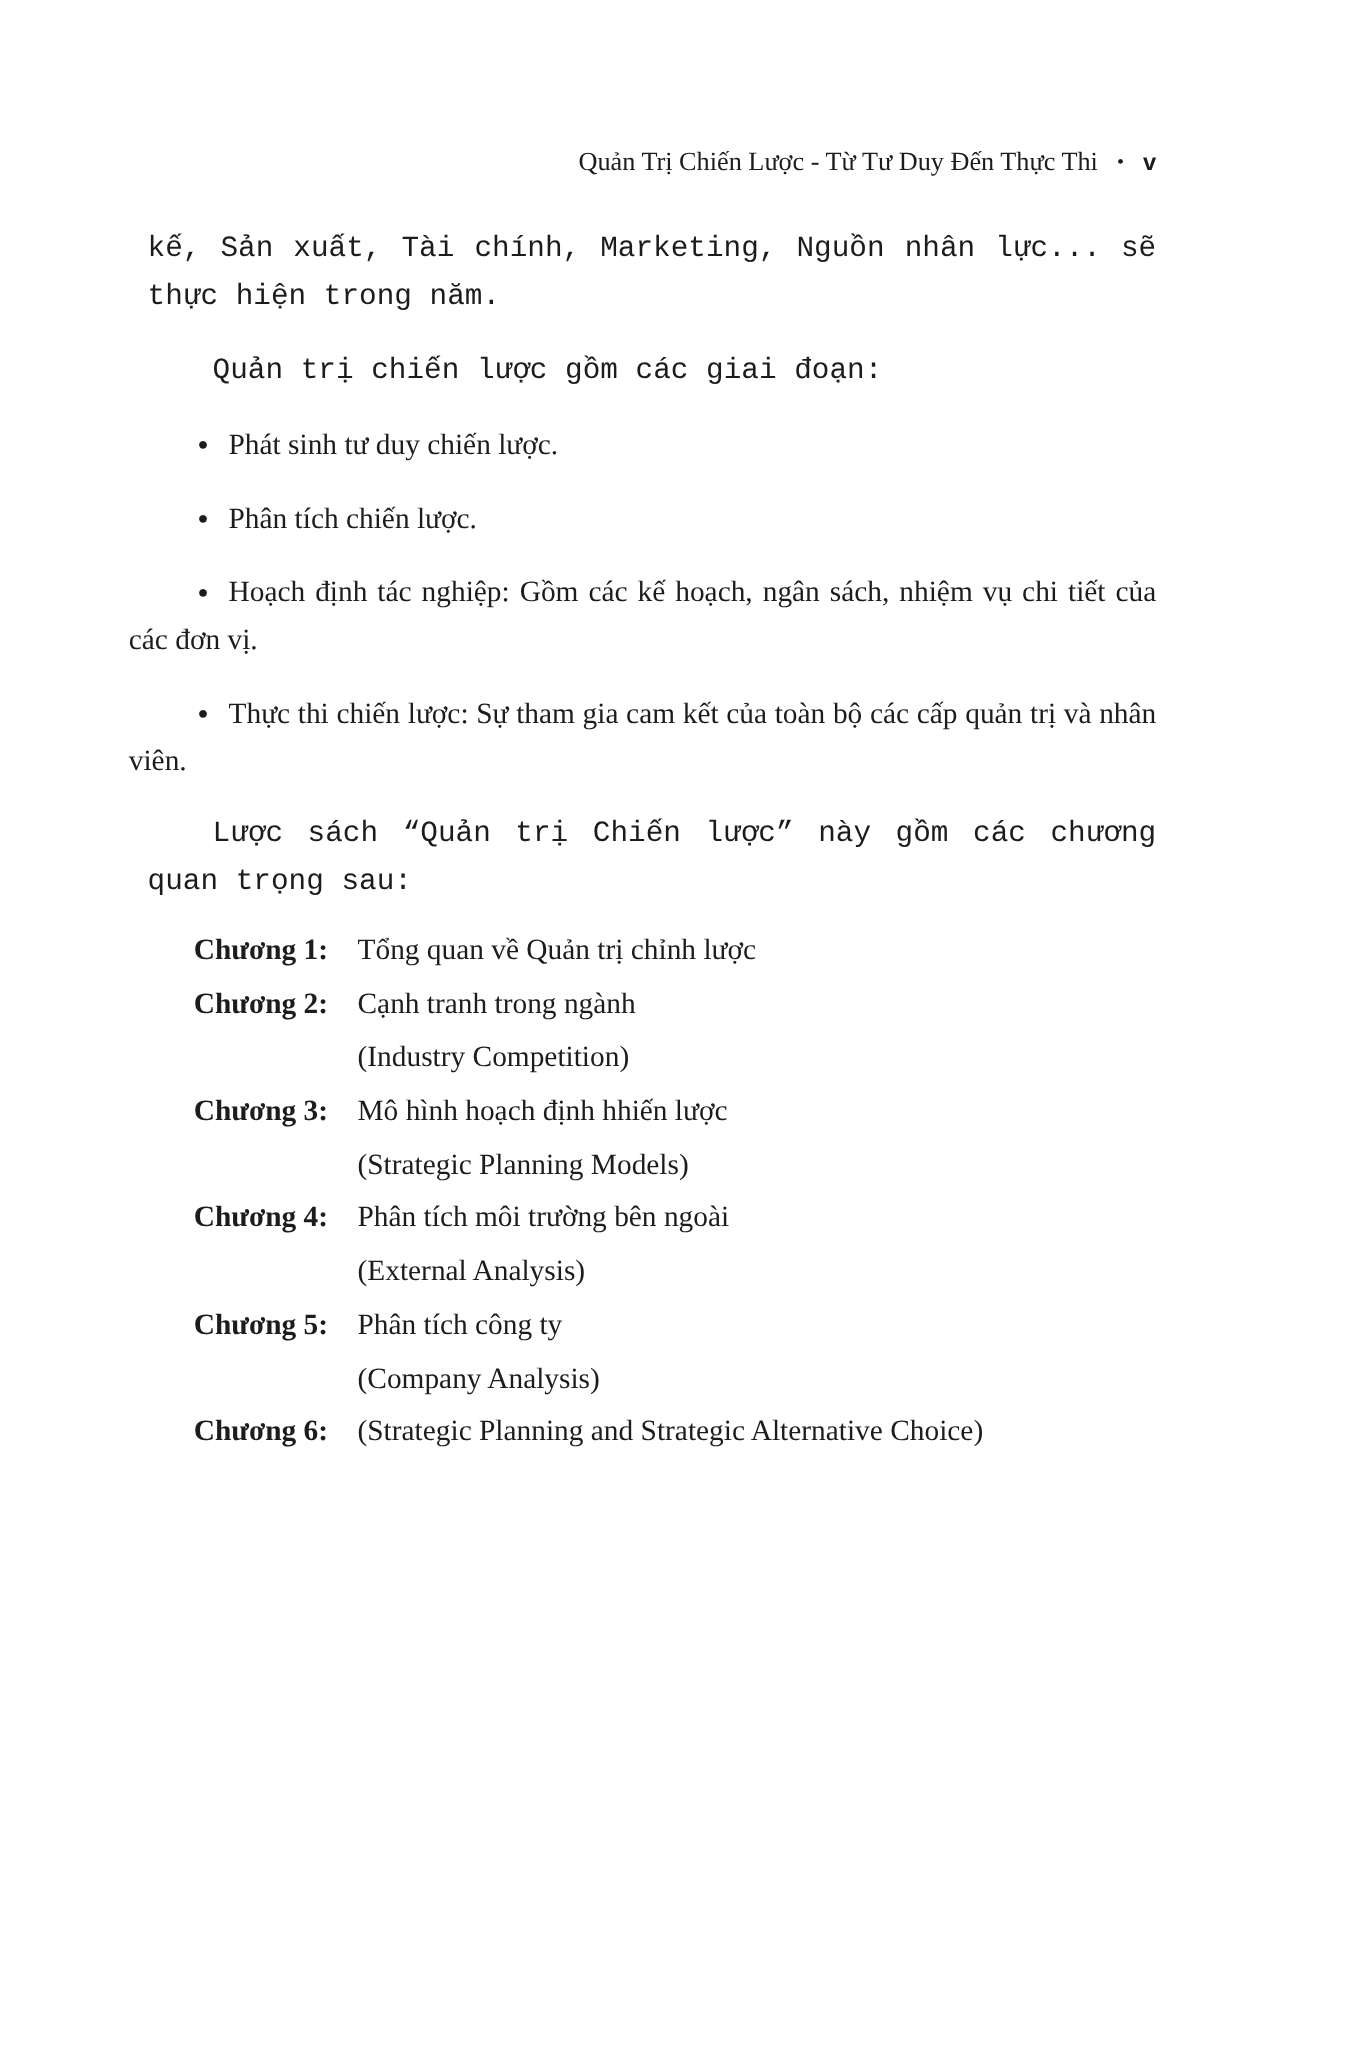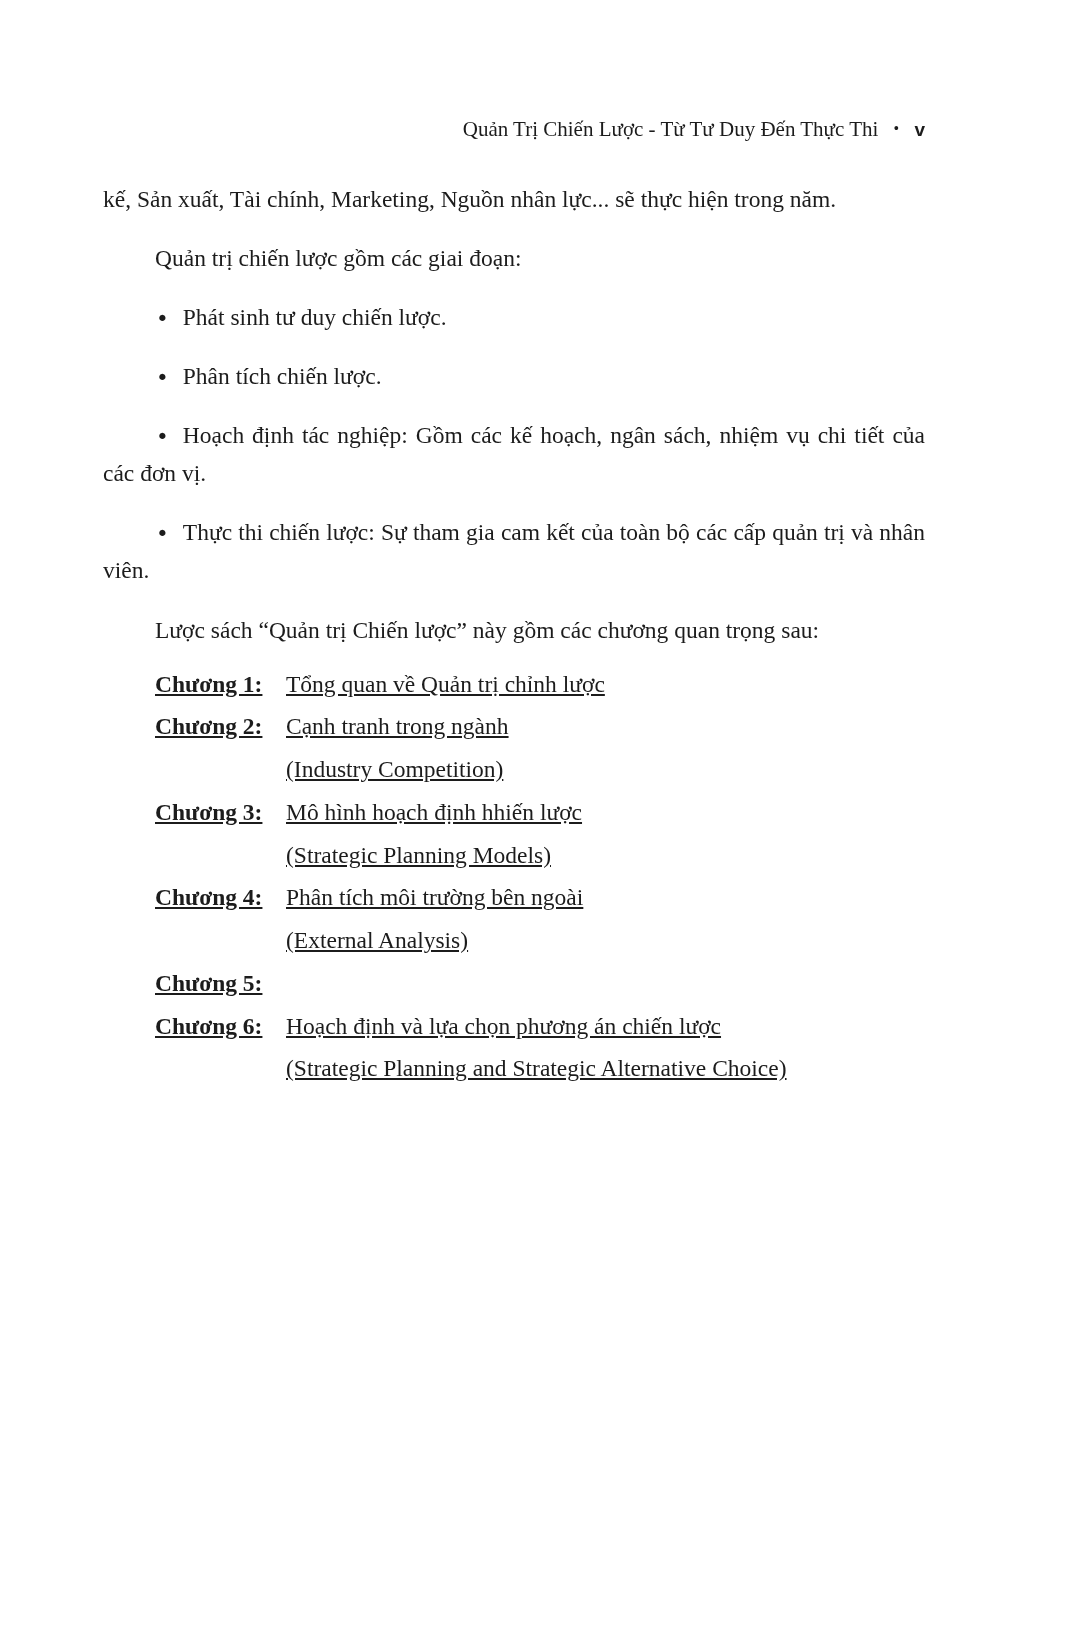"kế, Sản xuất, Tài chính," .para { font-family: none -> Liberation Mono, monospace; margin: 0 0 21px 0 -> 0 0 21px 15px }
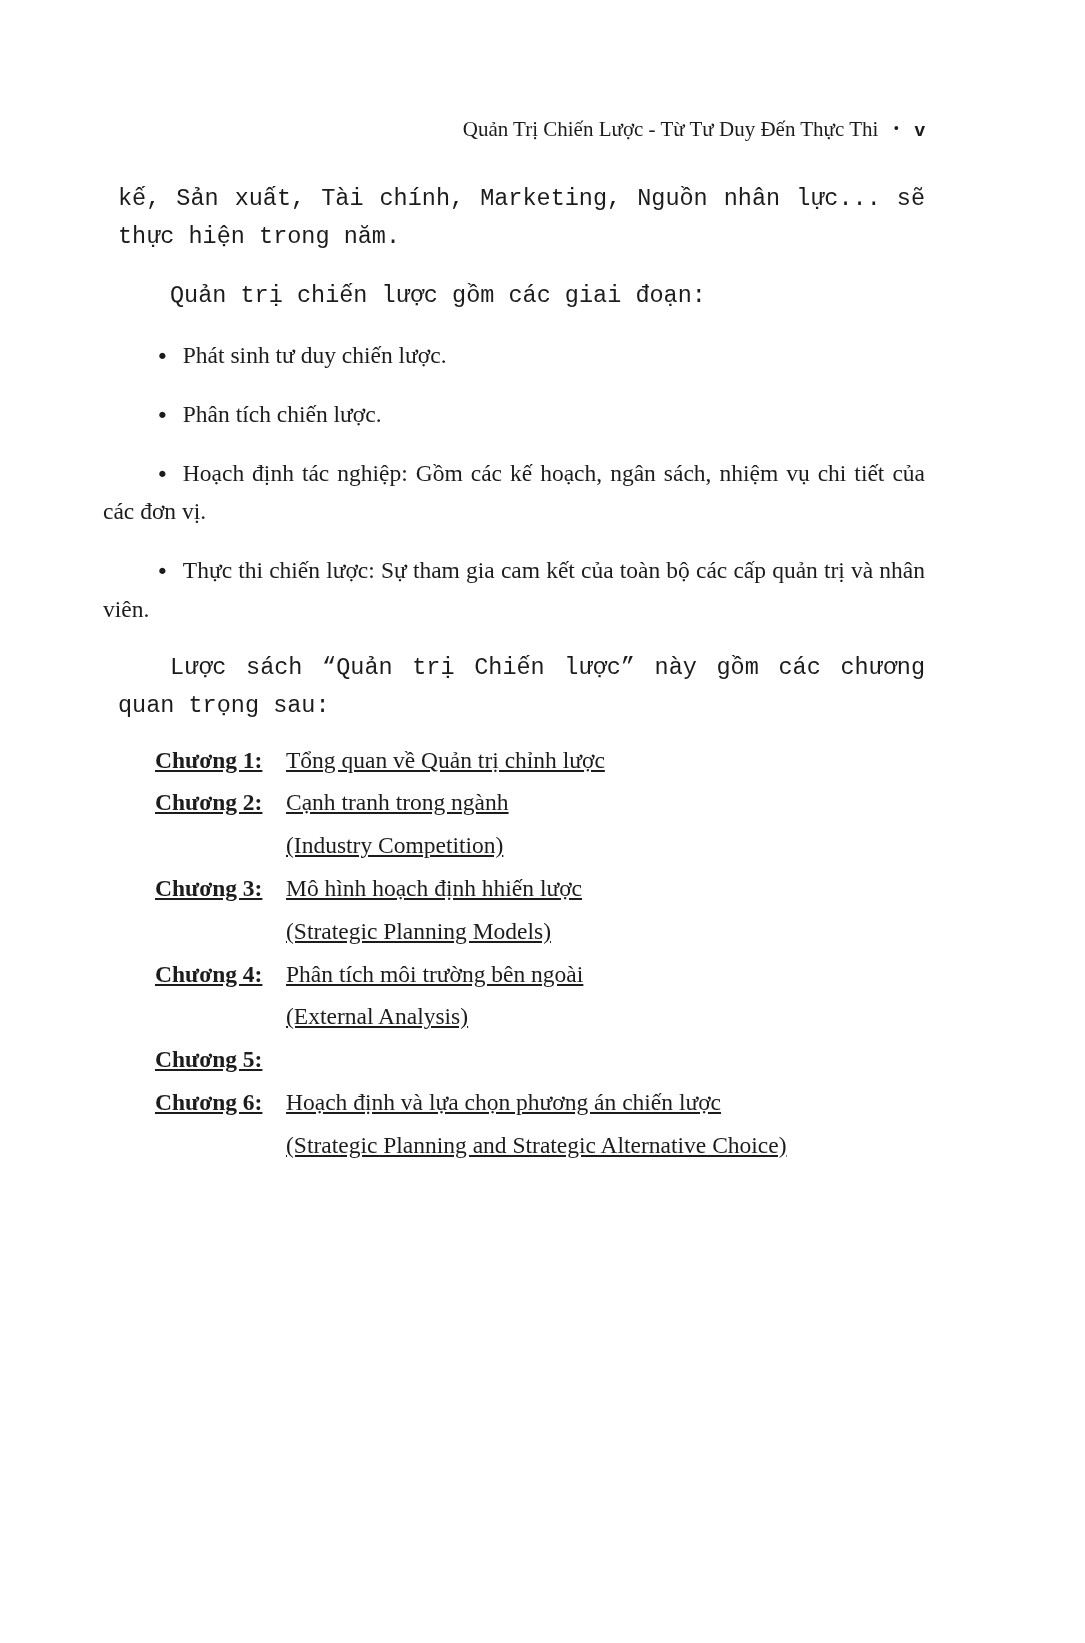"Chương 1:" .chapters { text-decoration: underline -> none }
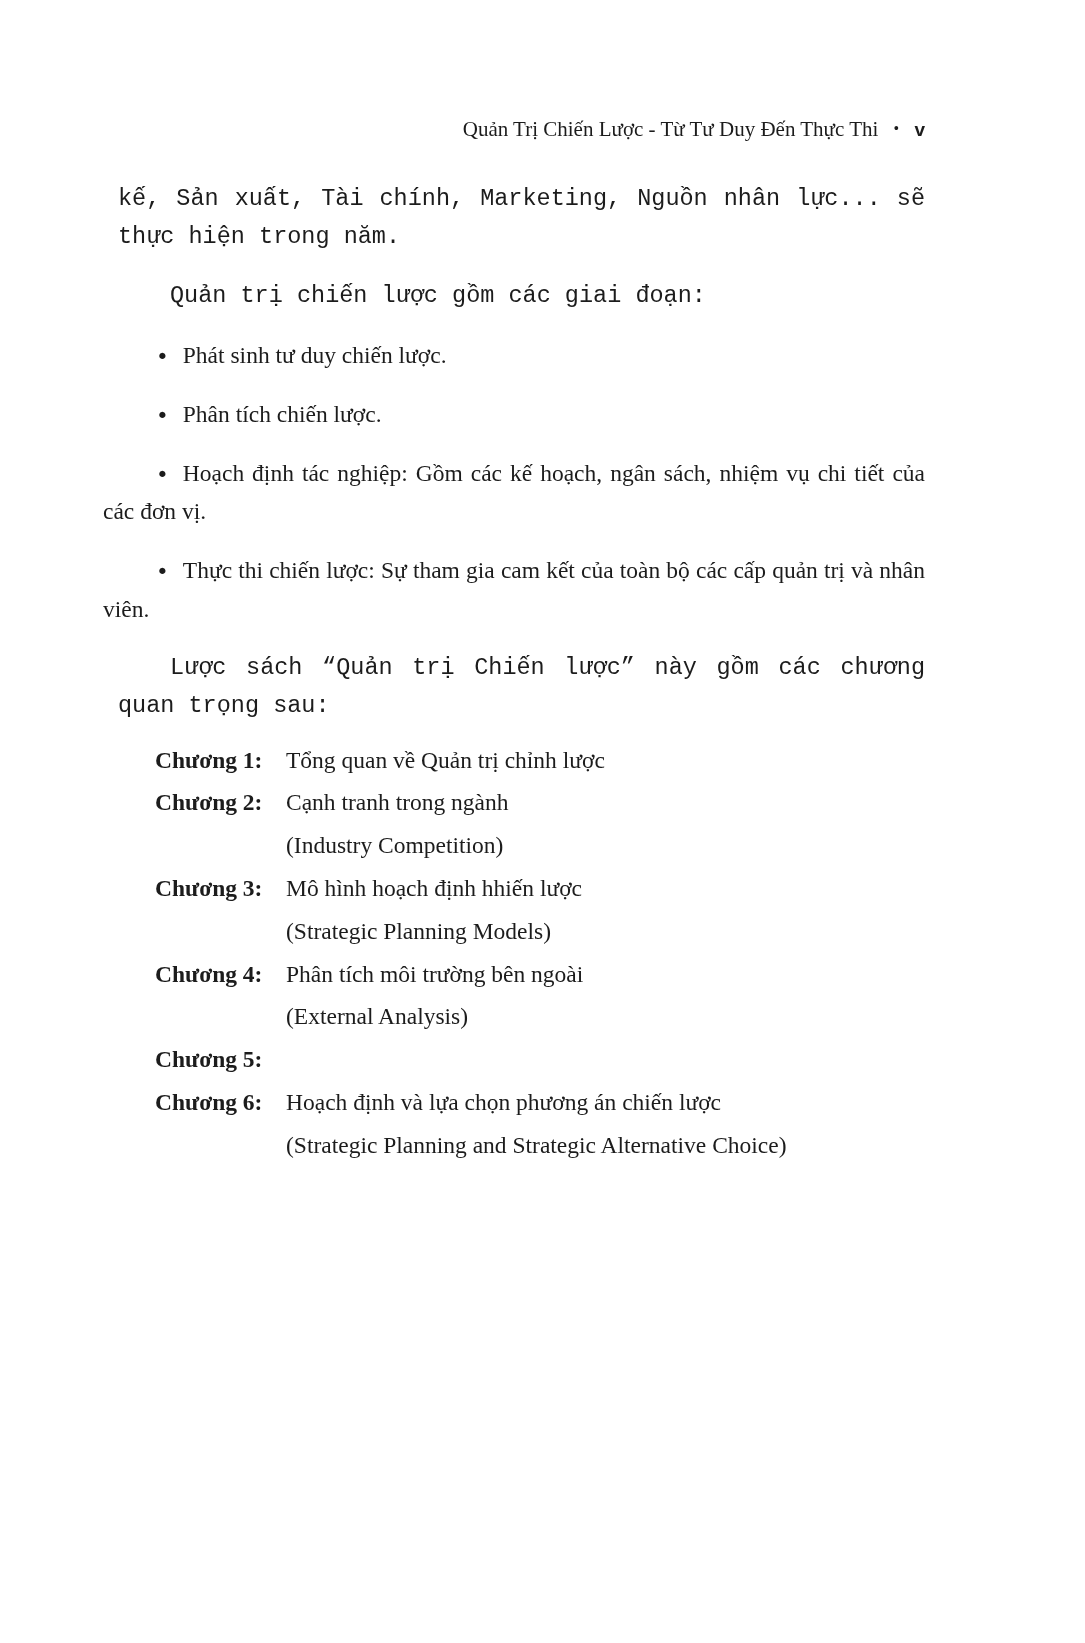"Phân tích công ty" div.ch-body { html: none -> <div> <div>Phân tích công ty</div> <div>(Company Analysis)</div> </div> }
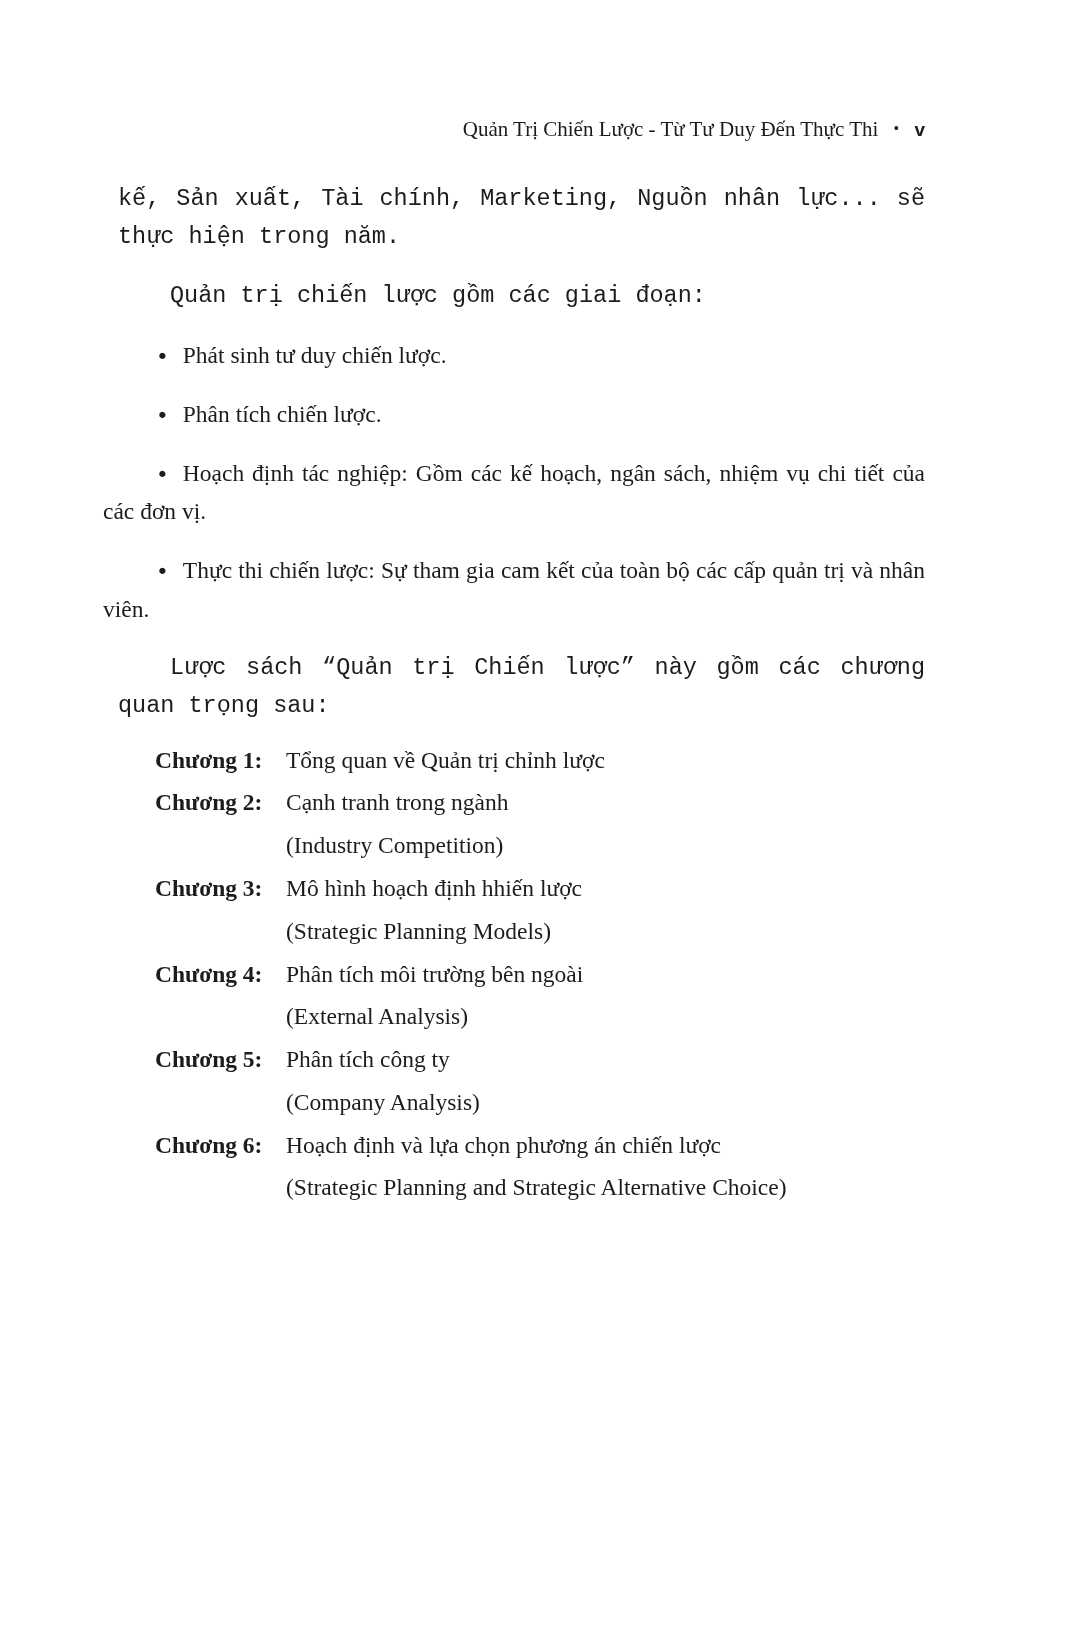"Hoạch định và lựa chọn" div.ch-title { html: <div>Hoạch định và lựa chọn phương án chiến lược</div> -> none }
